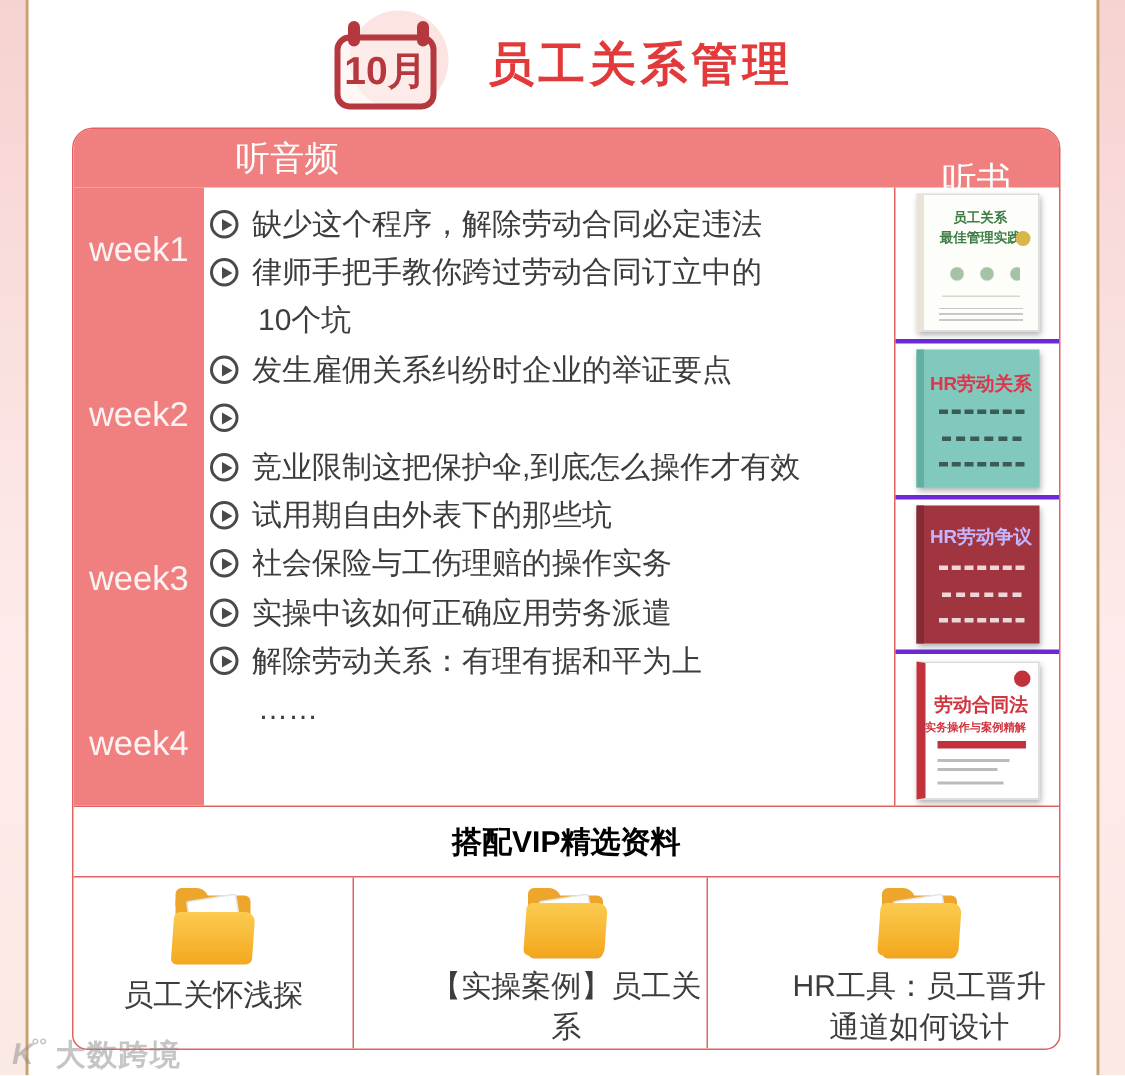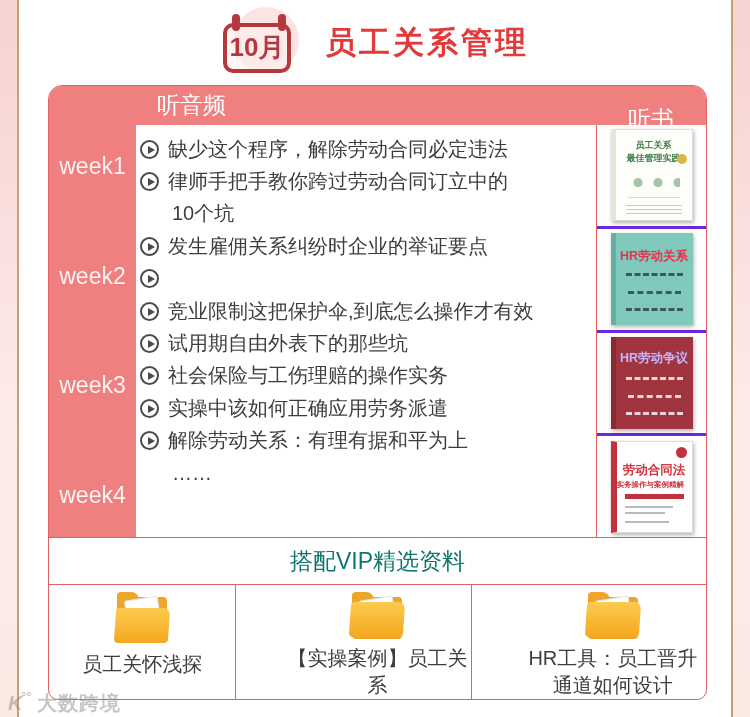"搭配VIP精选资料" .vip-head { color: #0f766e -> #000000; font-size: 23px -> 20px; font-weight: normal -> bold }
